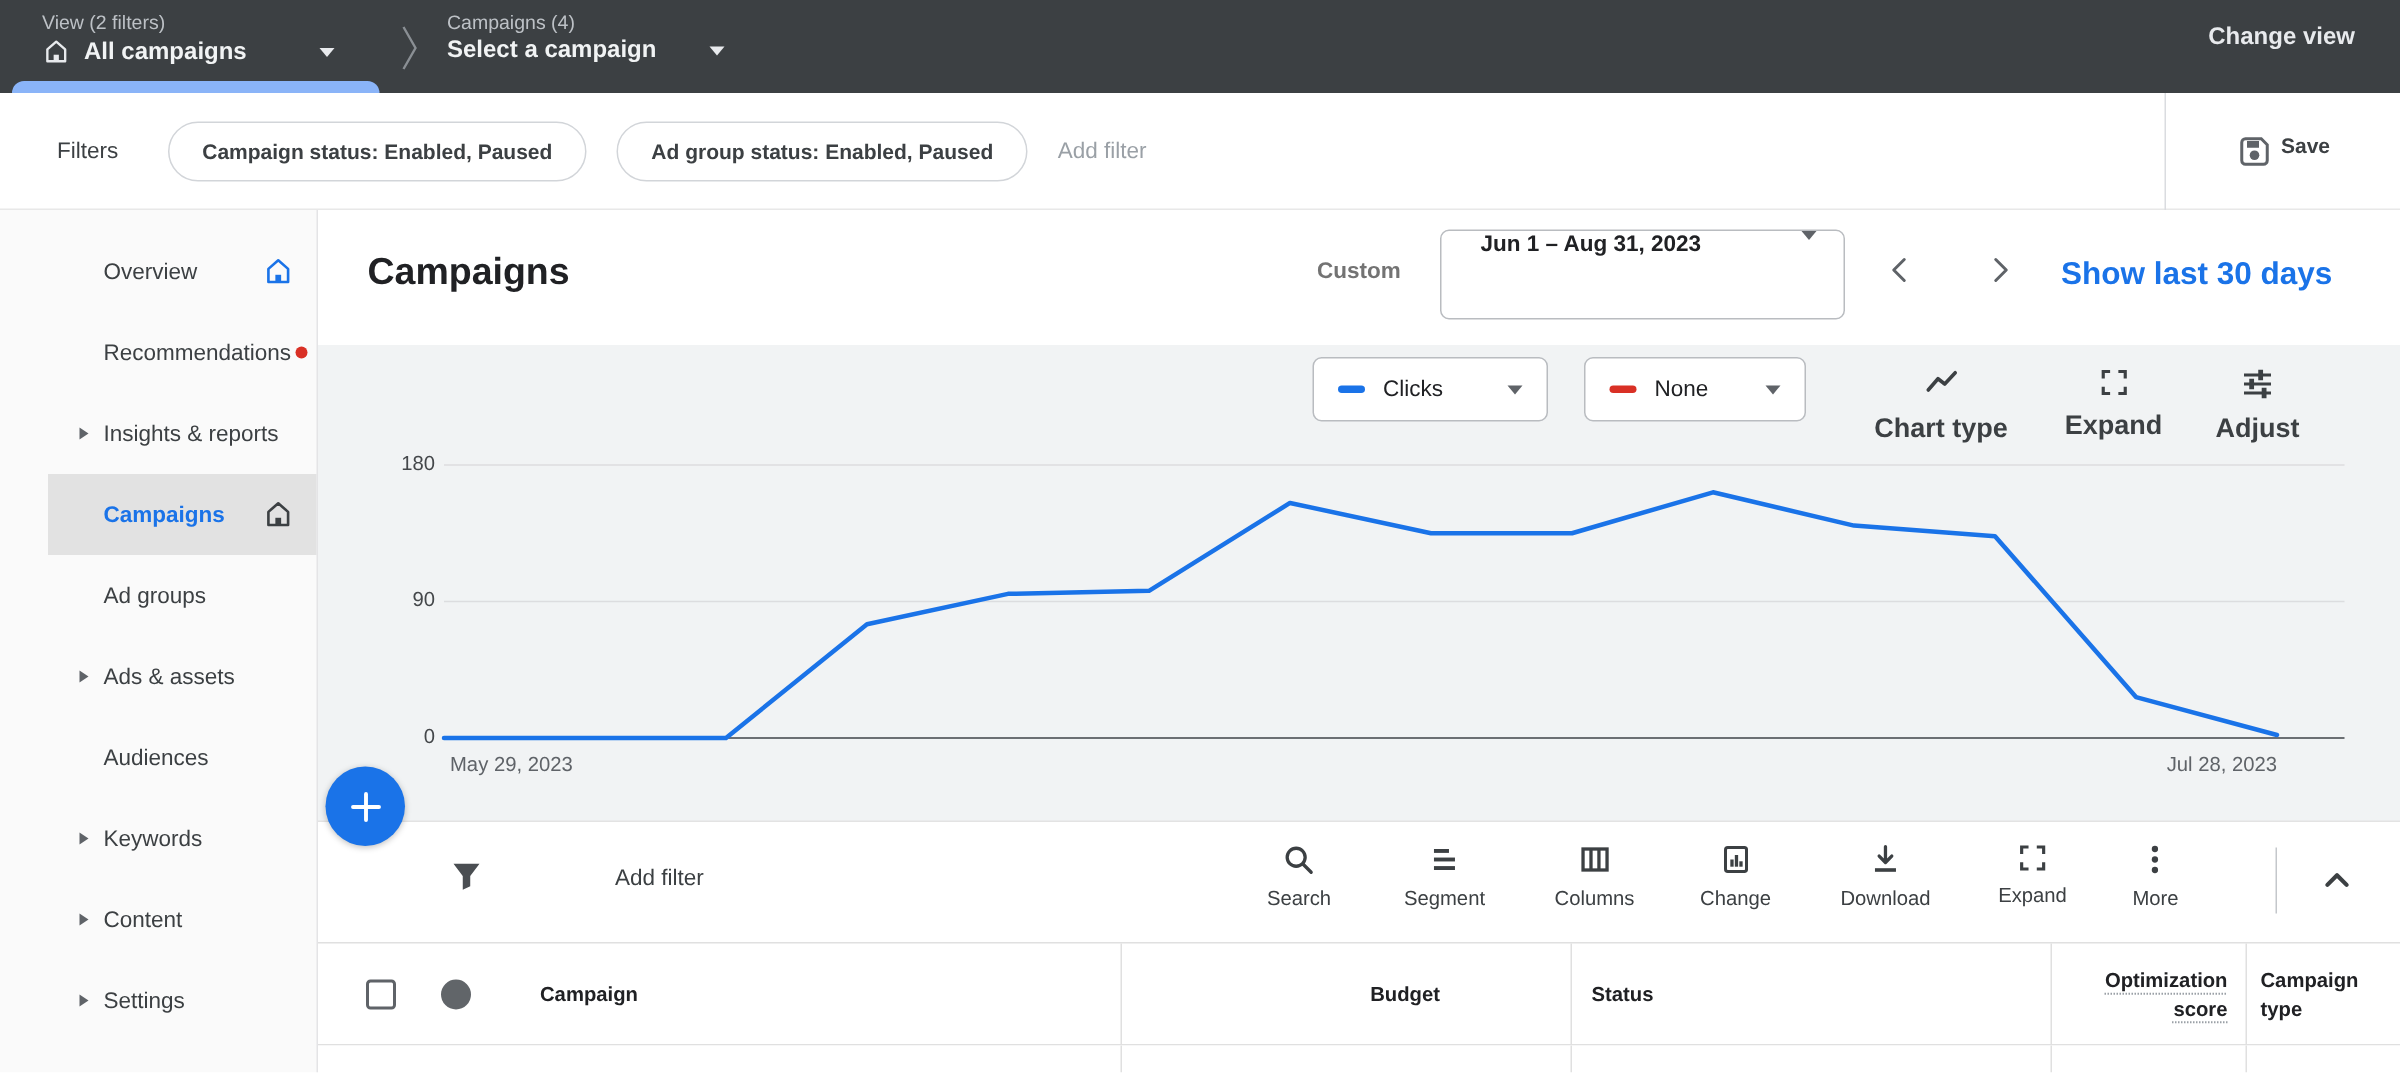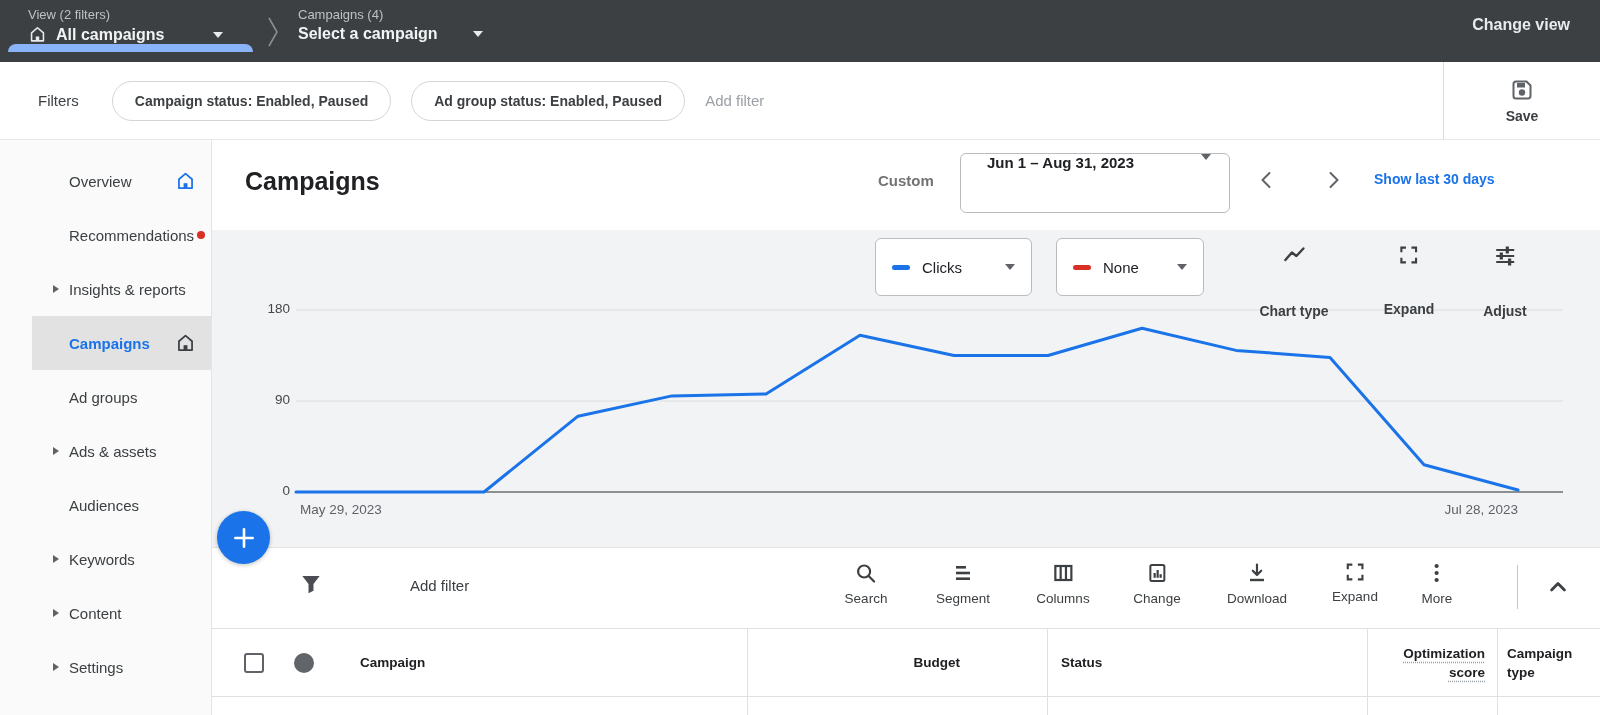"View (2 filters)" .nav-section { height: 52px -> 62px }
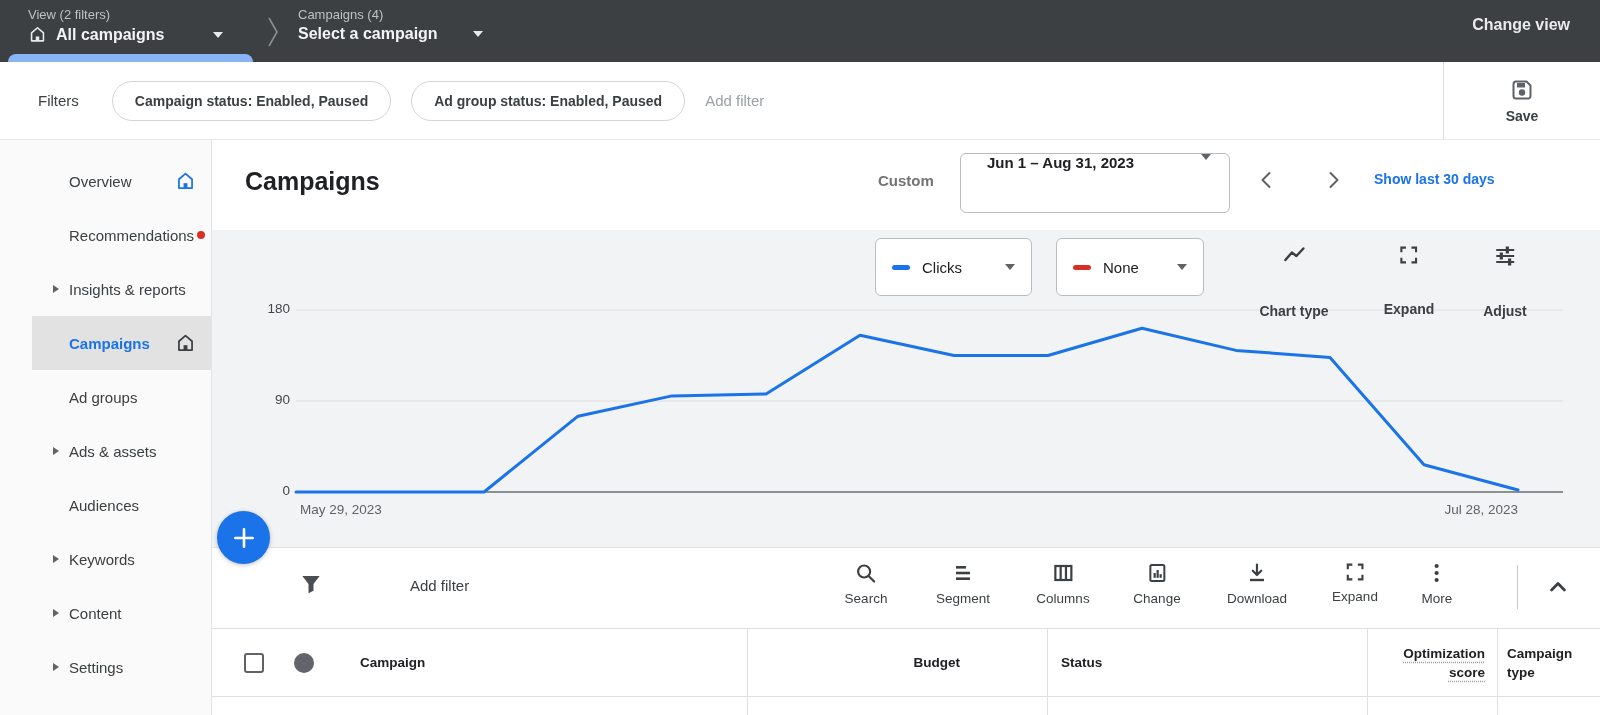"Save" .save-btn { align-items: center -> flex-start; flex-direction: column -> row }
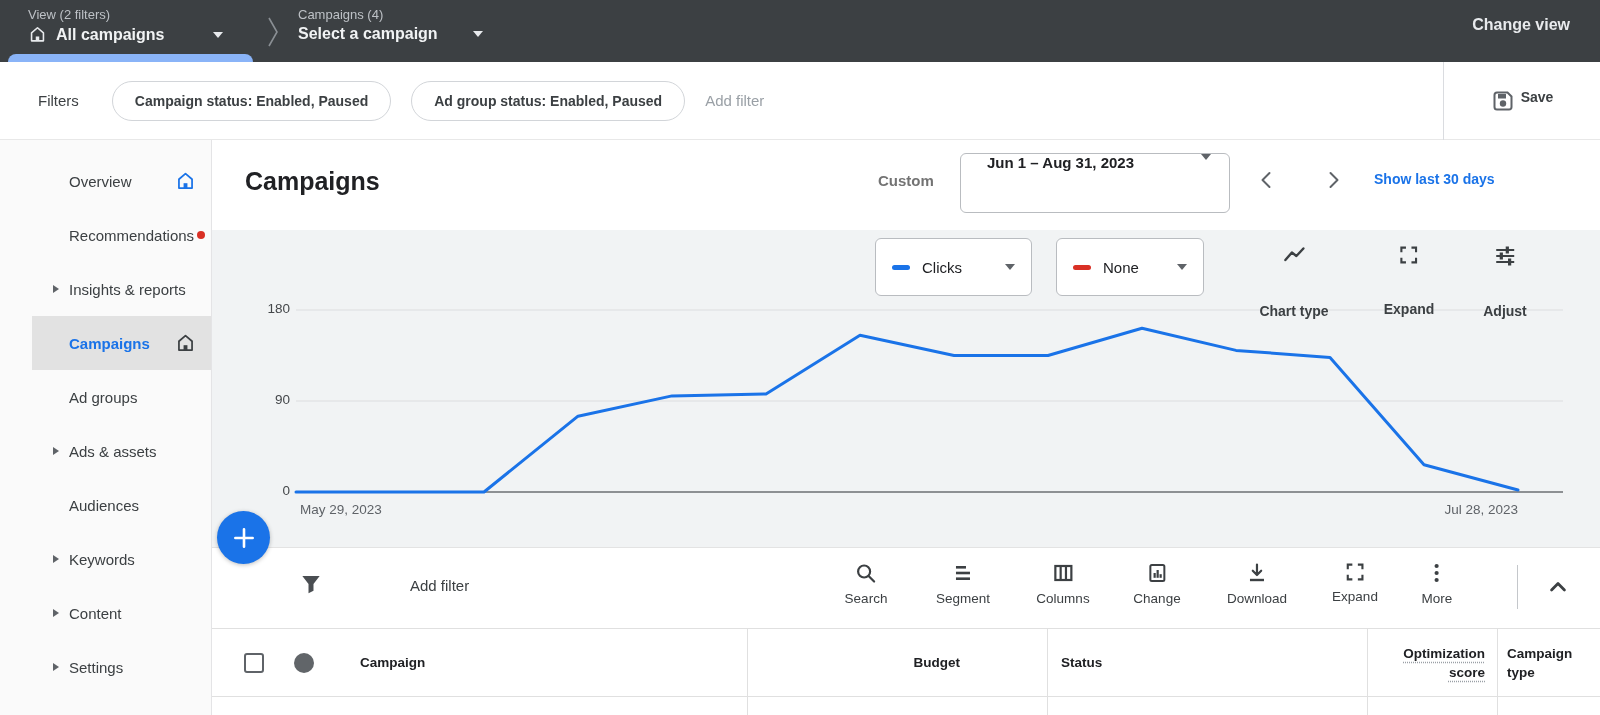"Show last 30 days" .show-last { font-size: 14px -> 21px }
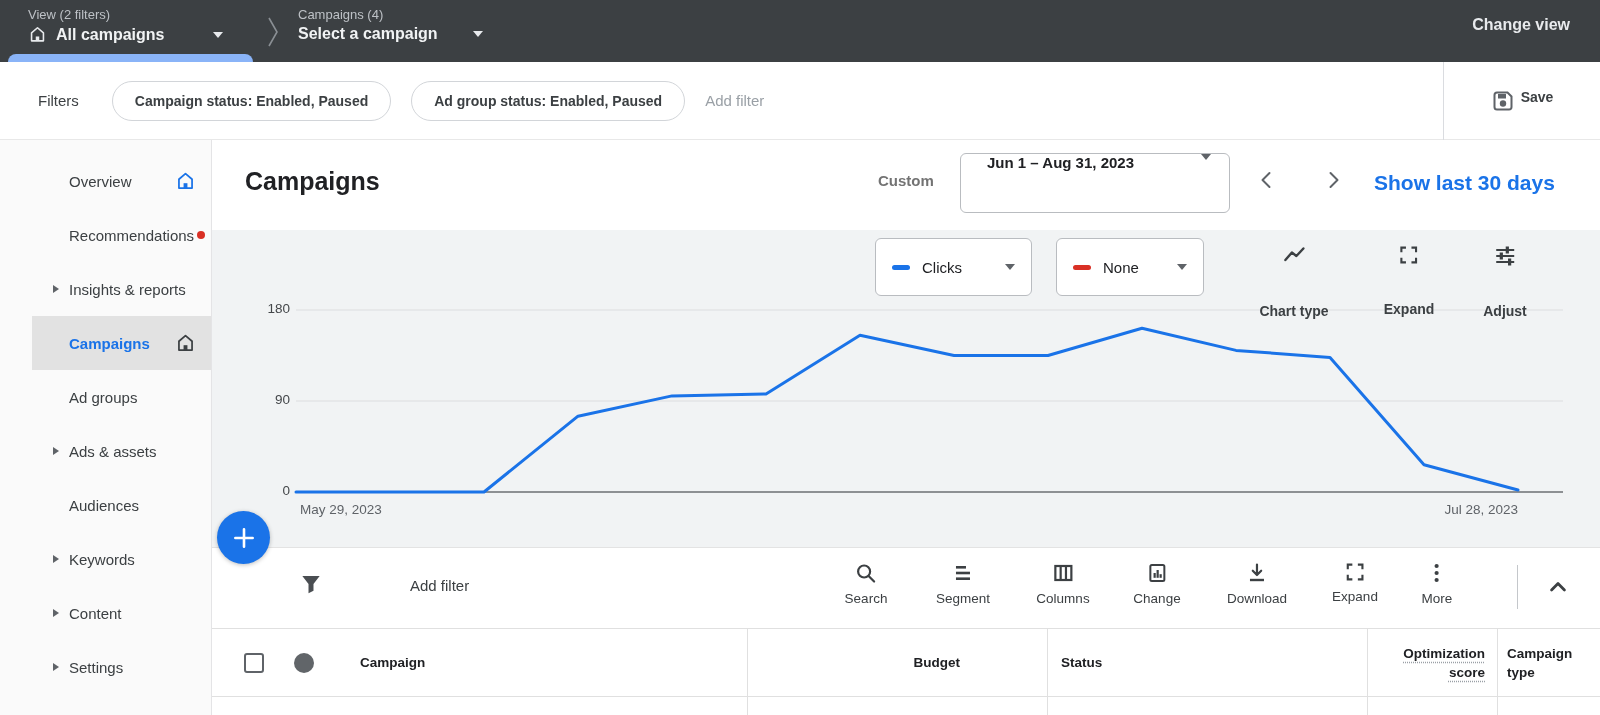"Clicks" .series-box { height: 58px -> 43px }
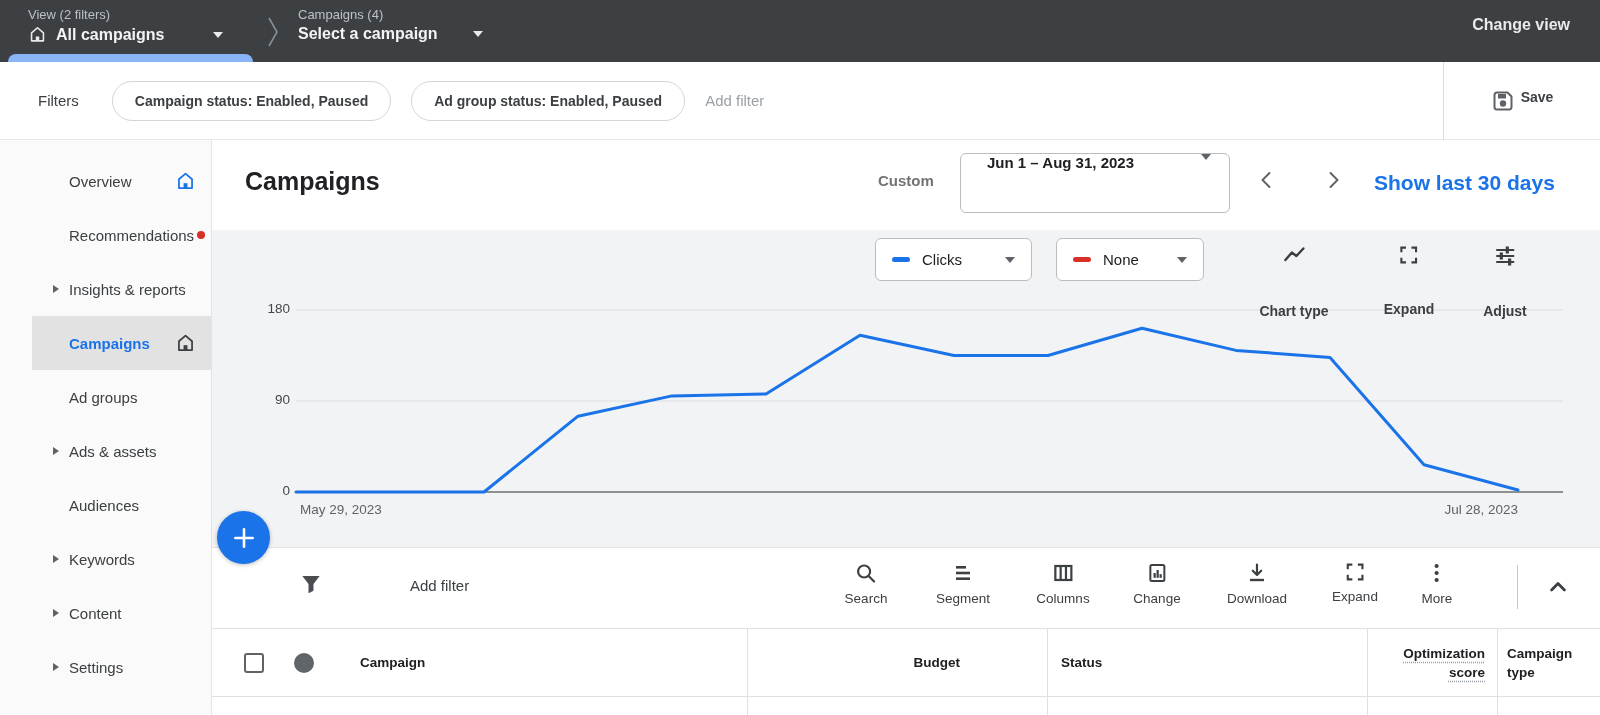"Chart type" .chart-btn .lbl { font-size: 14px -> 18px; margin-top: 28px -> none }
